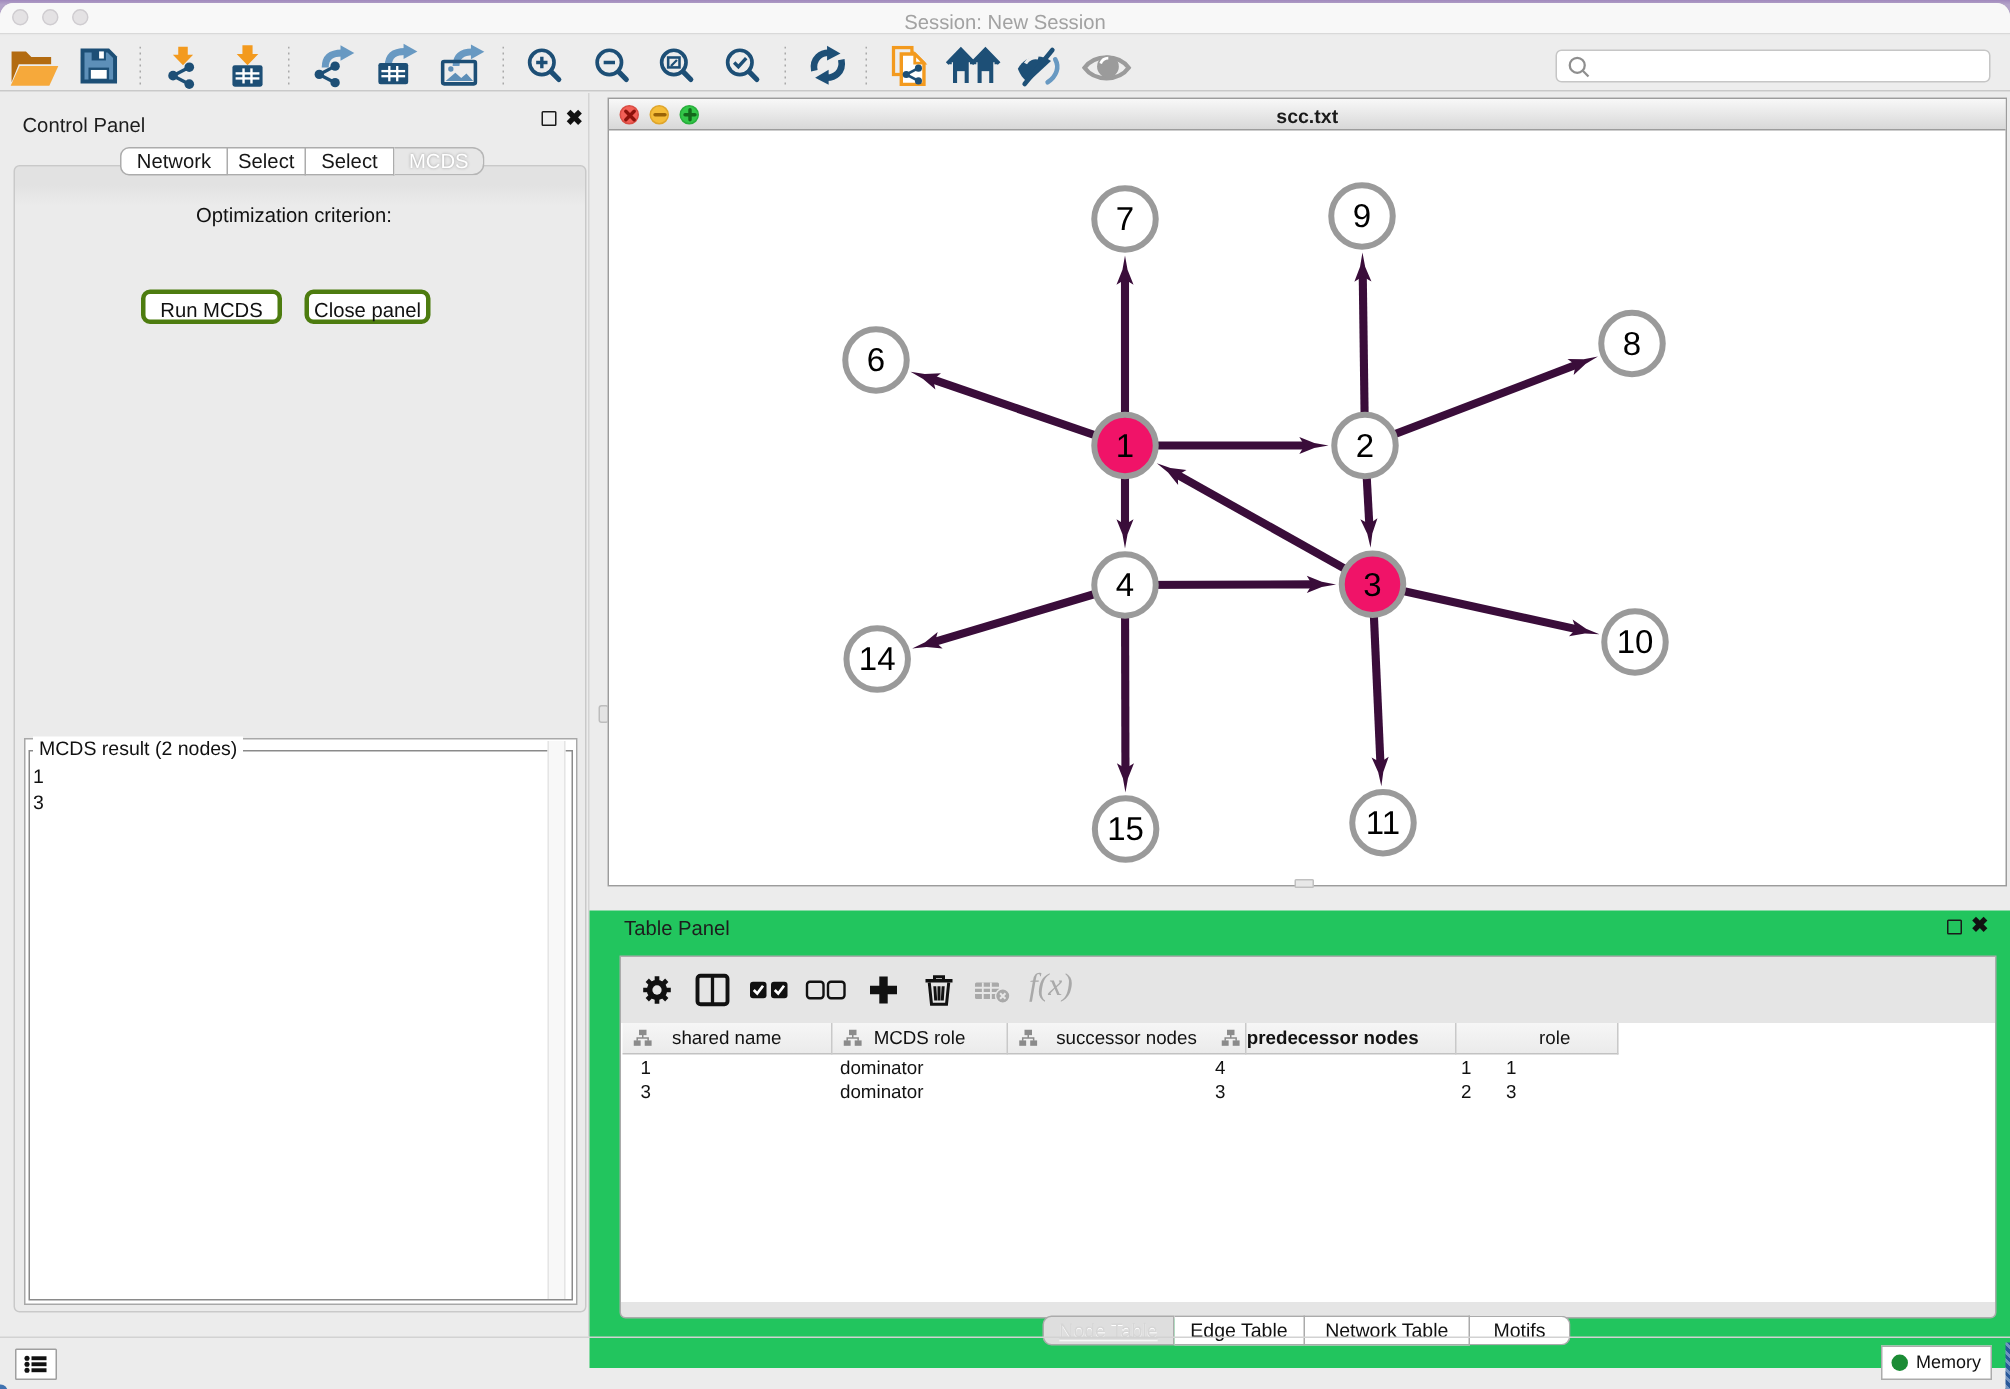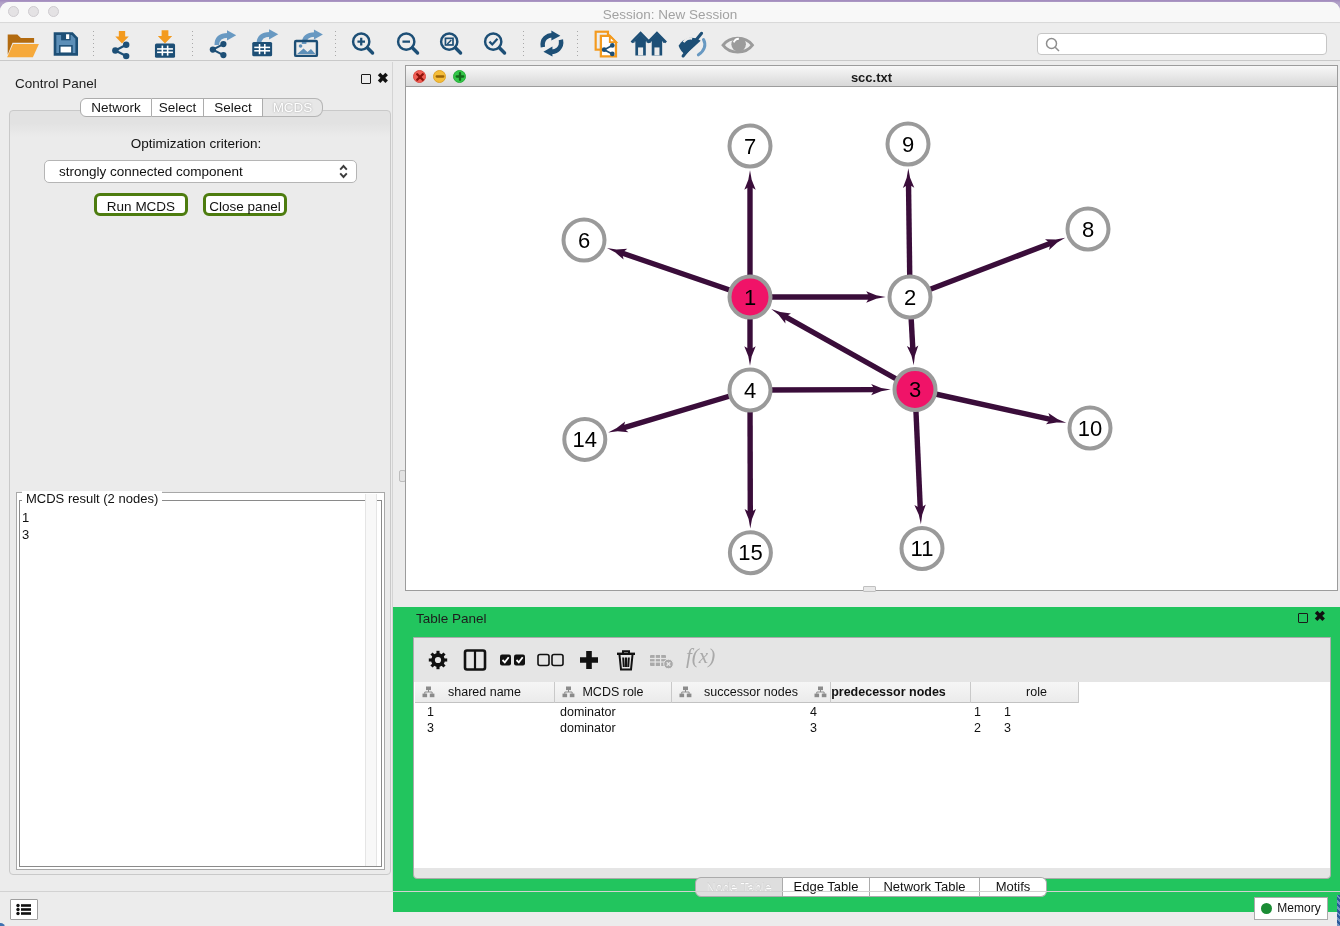"strongly connected component" div { html: <div>strongly connected component <svg> <path></path> <path></path> </svg> </div> -> none }
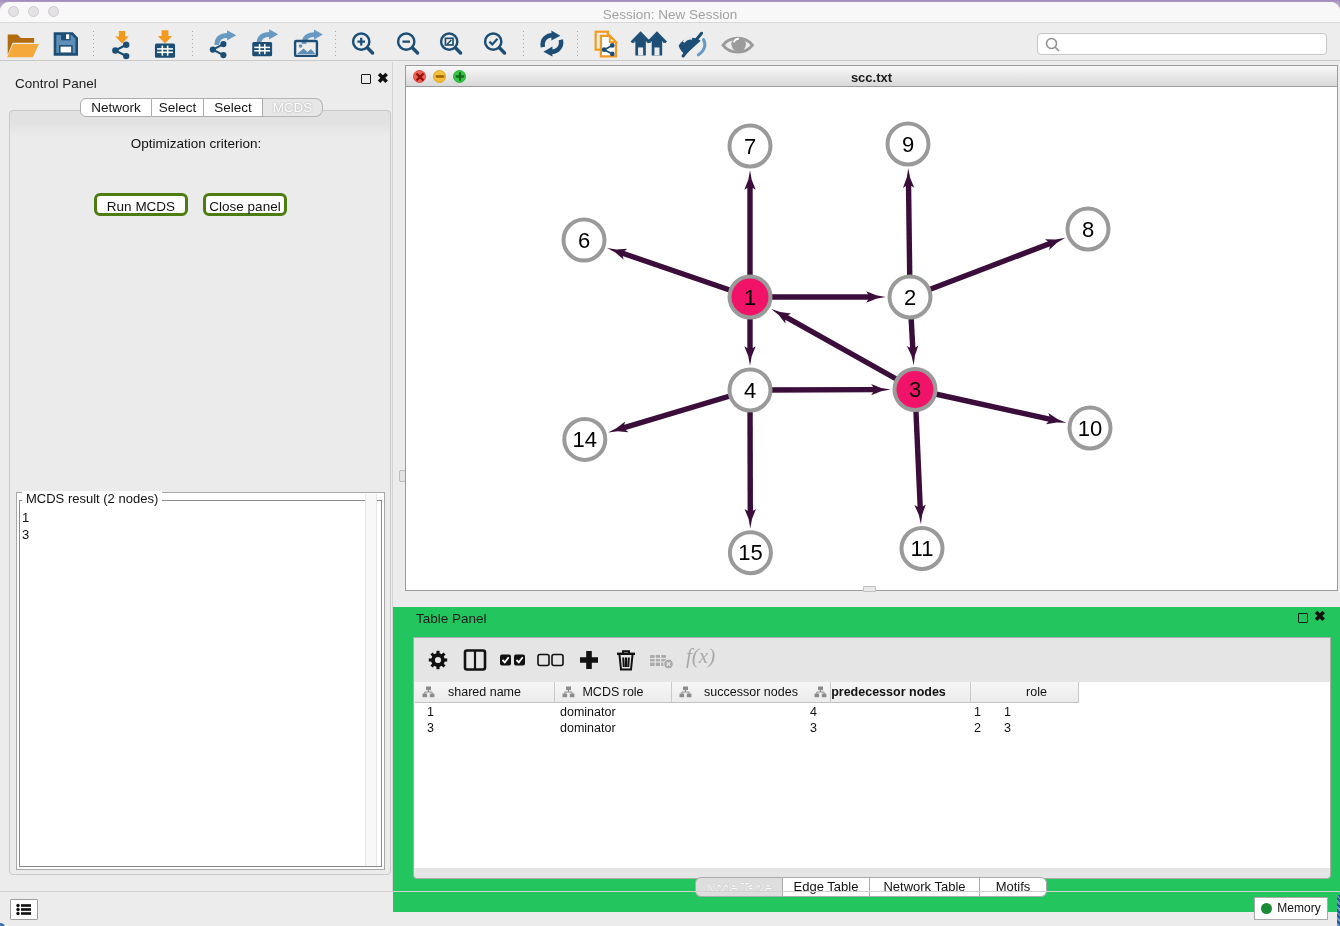"Node Table" div.btab { text-decoration: none -> underline }
